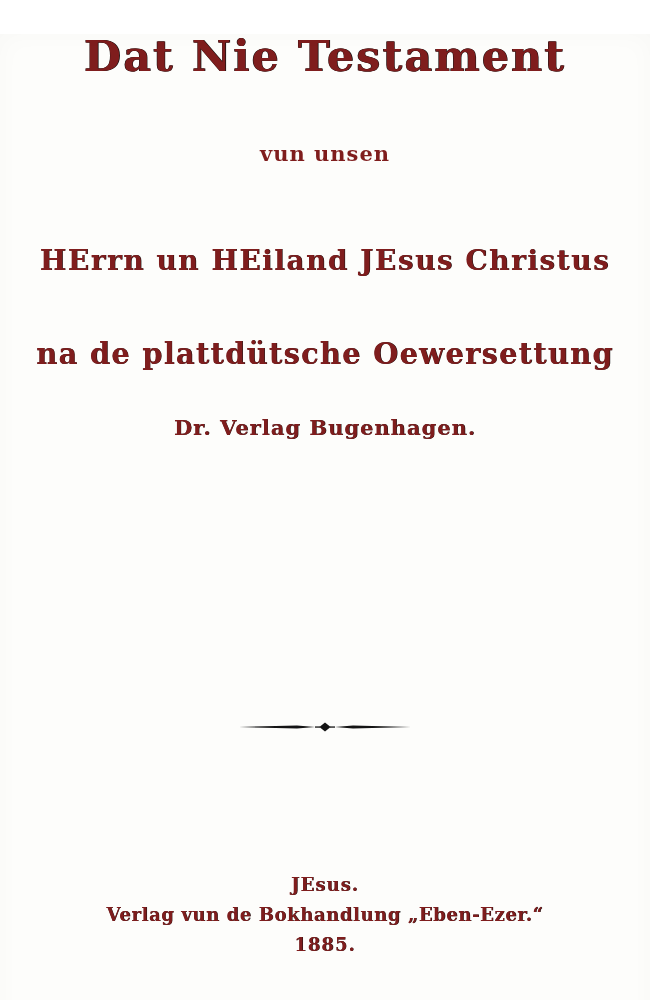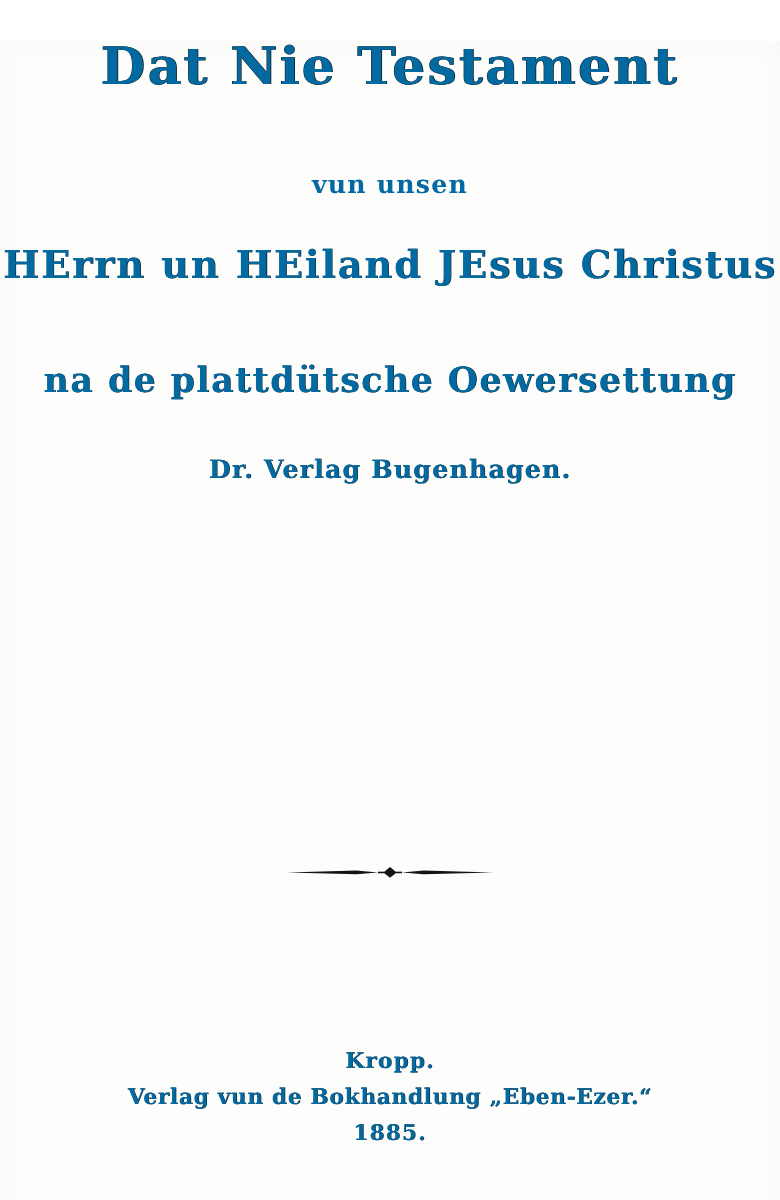"Dat Nie Testament" .fraktur { color: #0369a1 -> #7f1d1d }
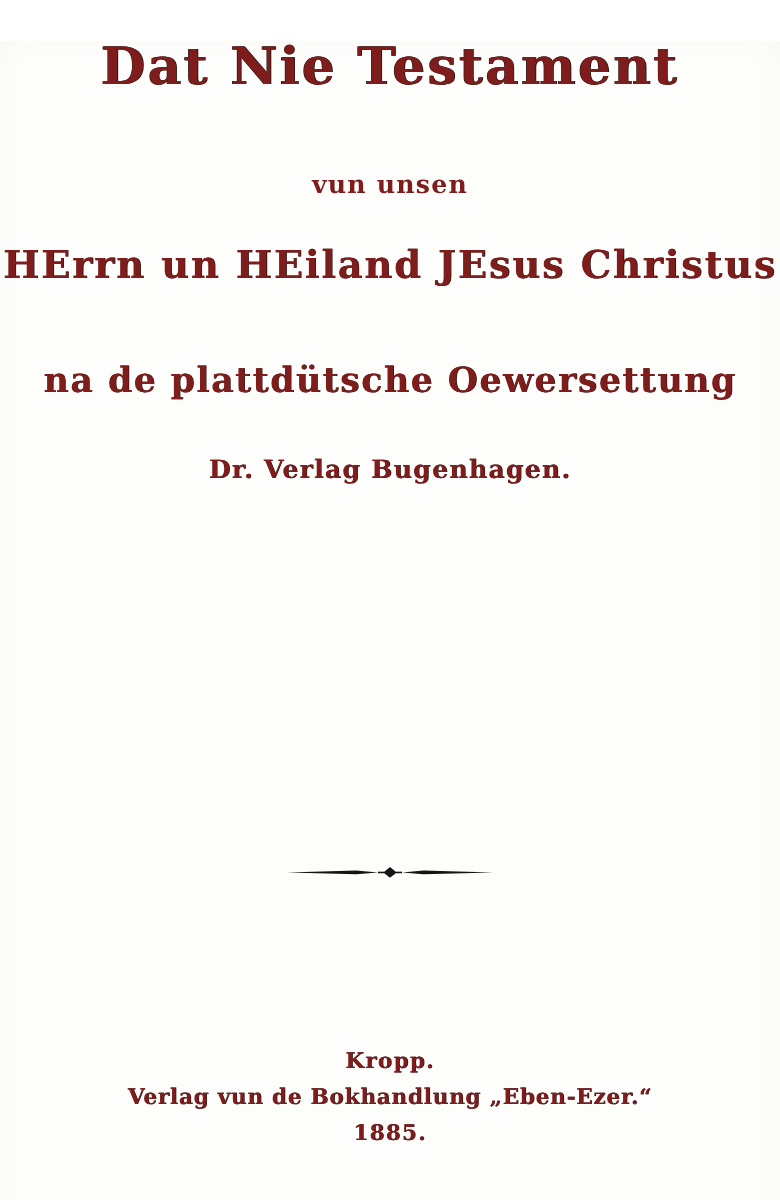"HErrn un HEiland JEsus Christus" .line-big-2 { font-size: 32px -> 28px; margin-top: 36px -> 78px }
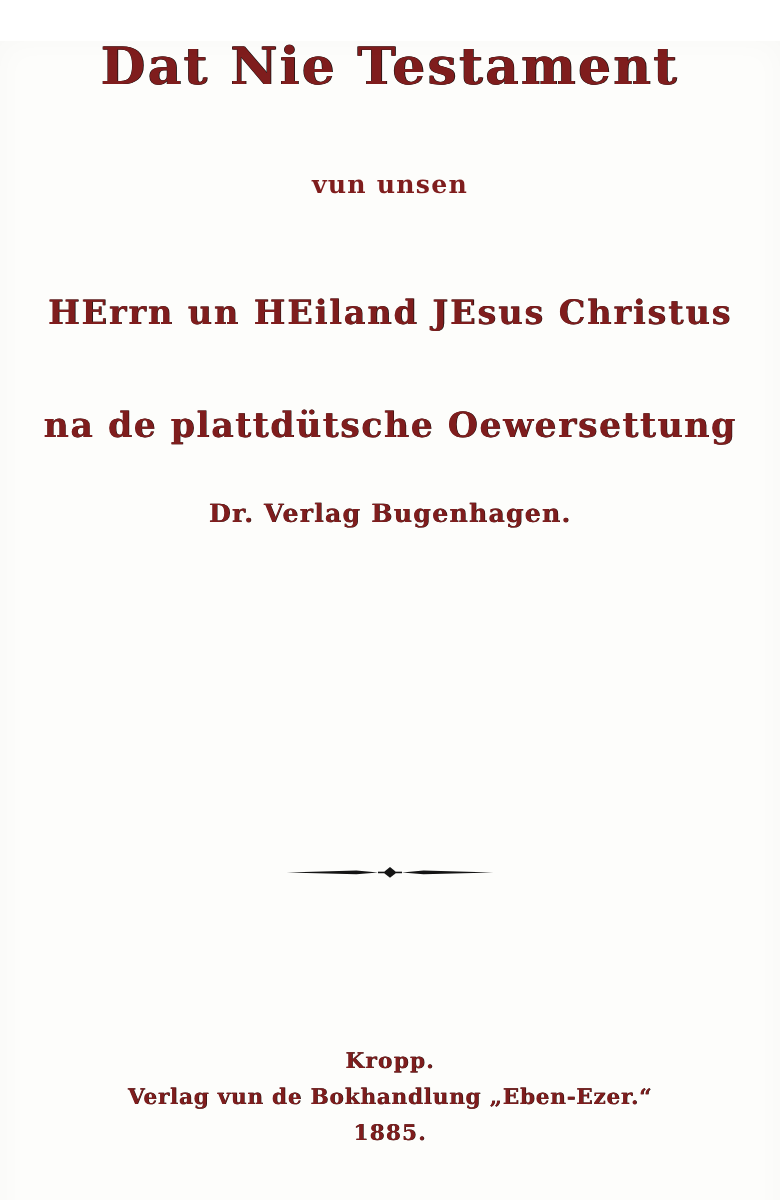"Kropp." div.fraktur { text: Kropp -> JEsus }
